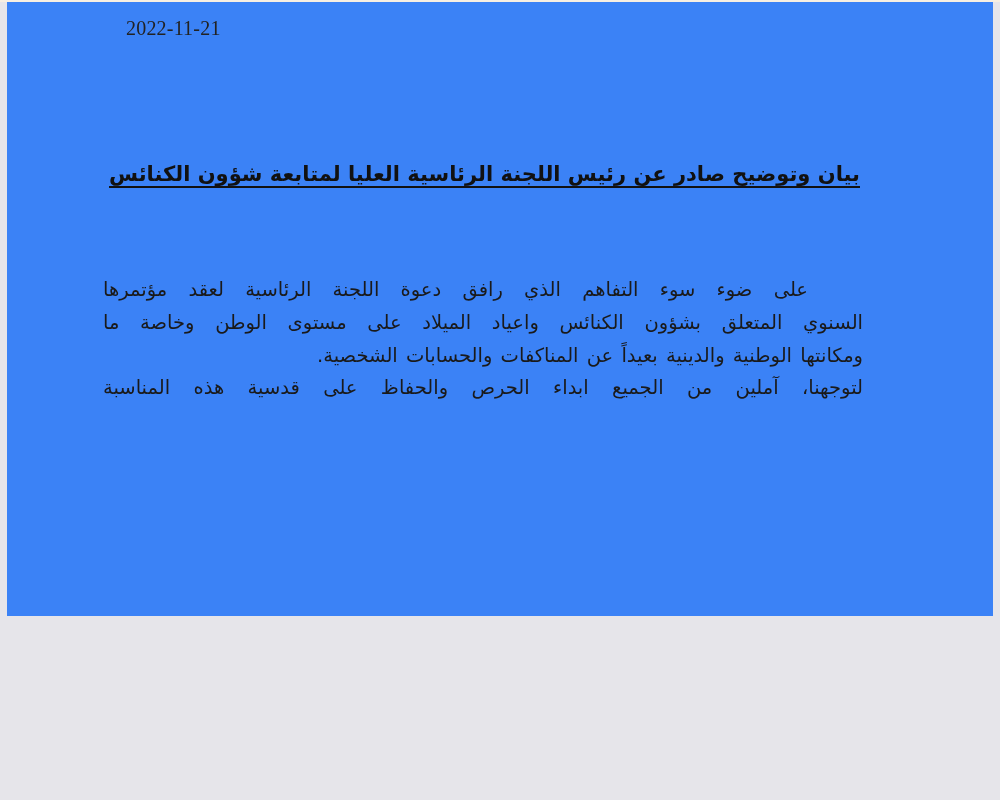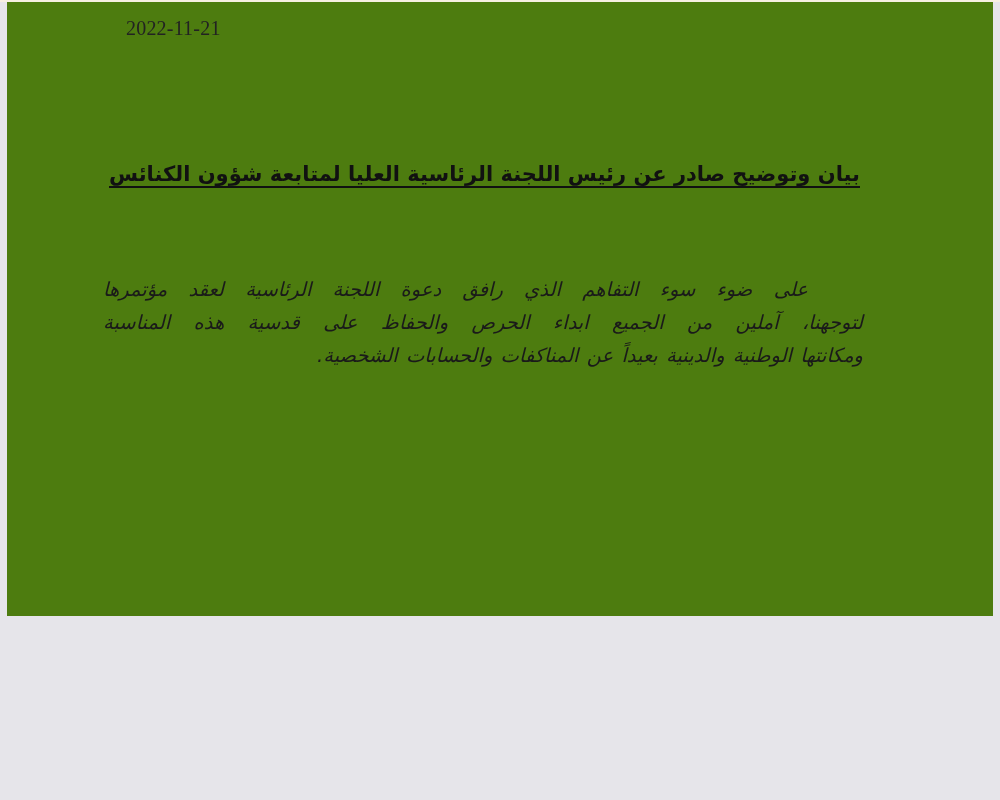"2022-11-21" .page { background: #4d7c0f -> #3b82f6 }
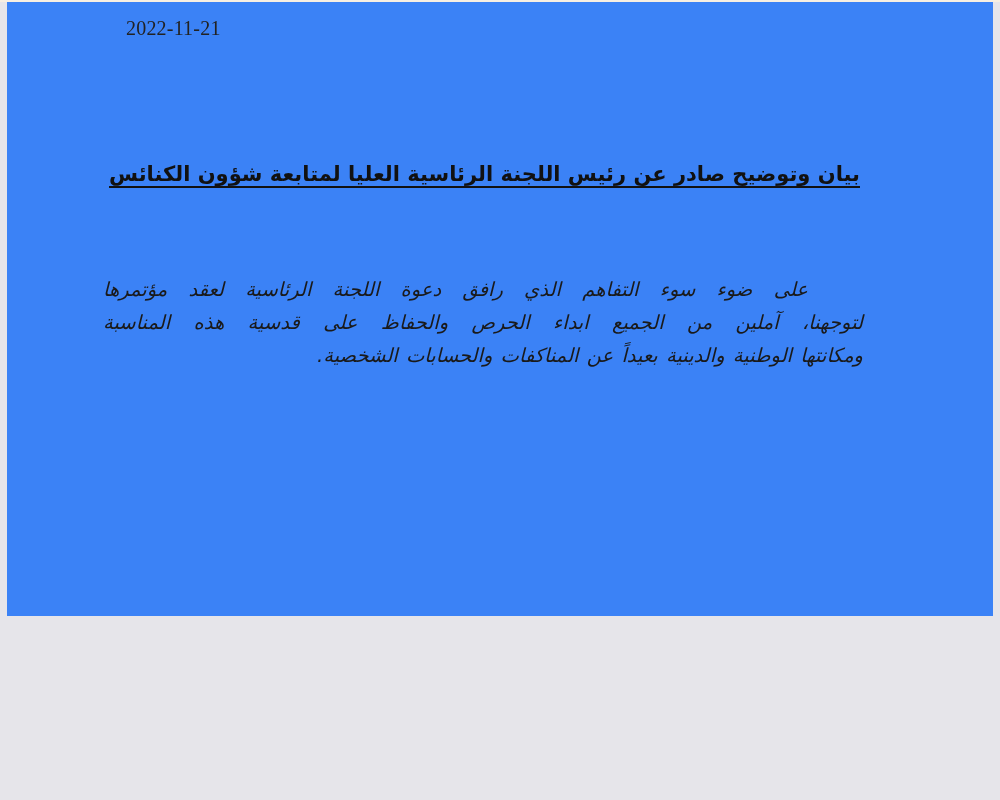"على ضوء سوء التفاهم الذي" .line { font-style: italic -> none }
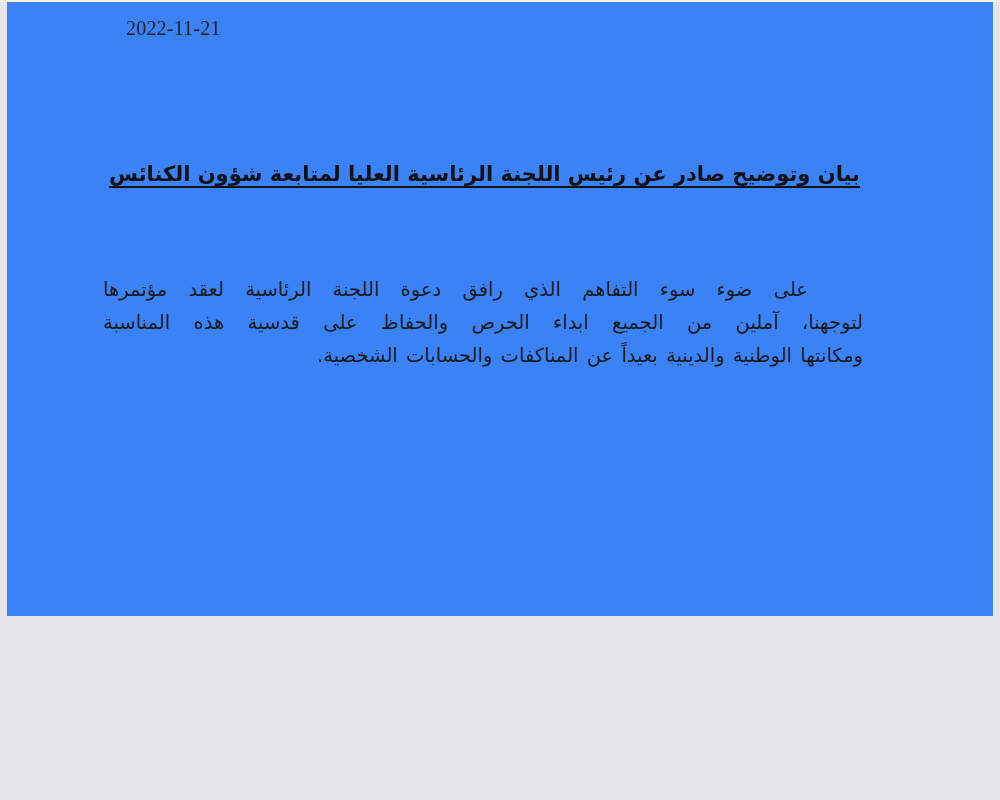"السنوي المتعلق بشؤون الكنائس واعياد" div.line { html: none -> <div>السنوي المتعلق بشؤون الكنائس واعياد الميلاد على مستوى الوطن وخاصة ما</div> }
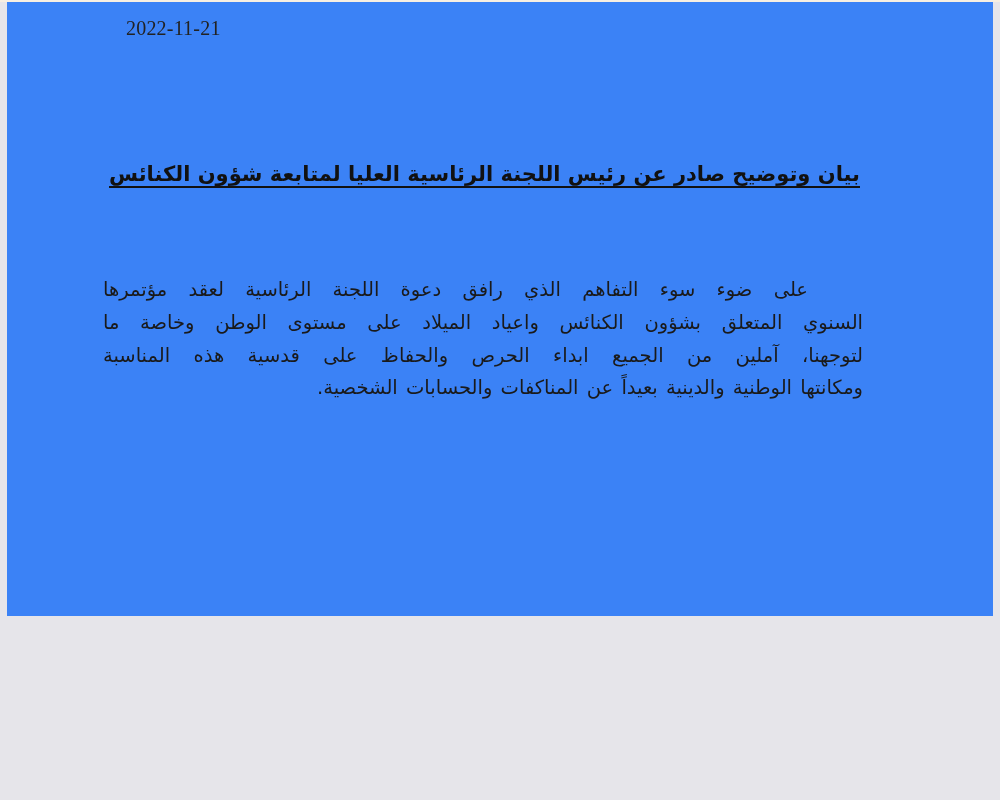"لتوجهنا، آملين من الجميع ابداء" div.line { order: before "ومكانتها الوطنية والدينية بعيداً عن" -> after "ومكانتها الوطنية والدينية بعيداً عن" }
